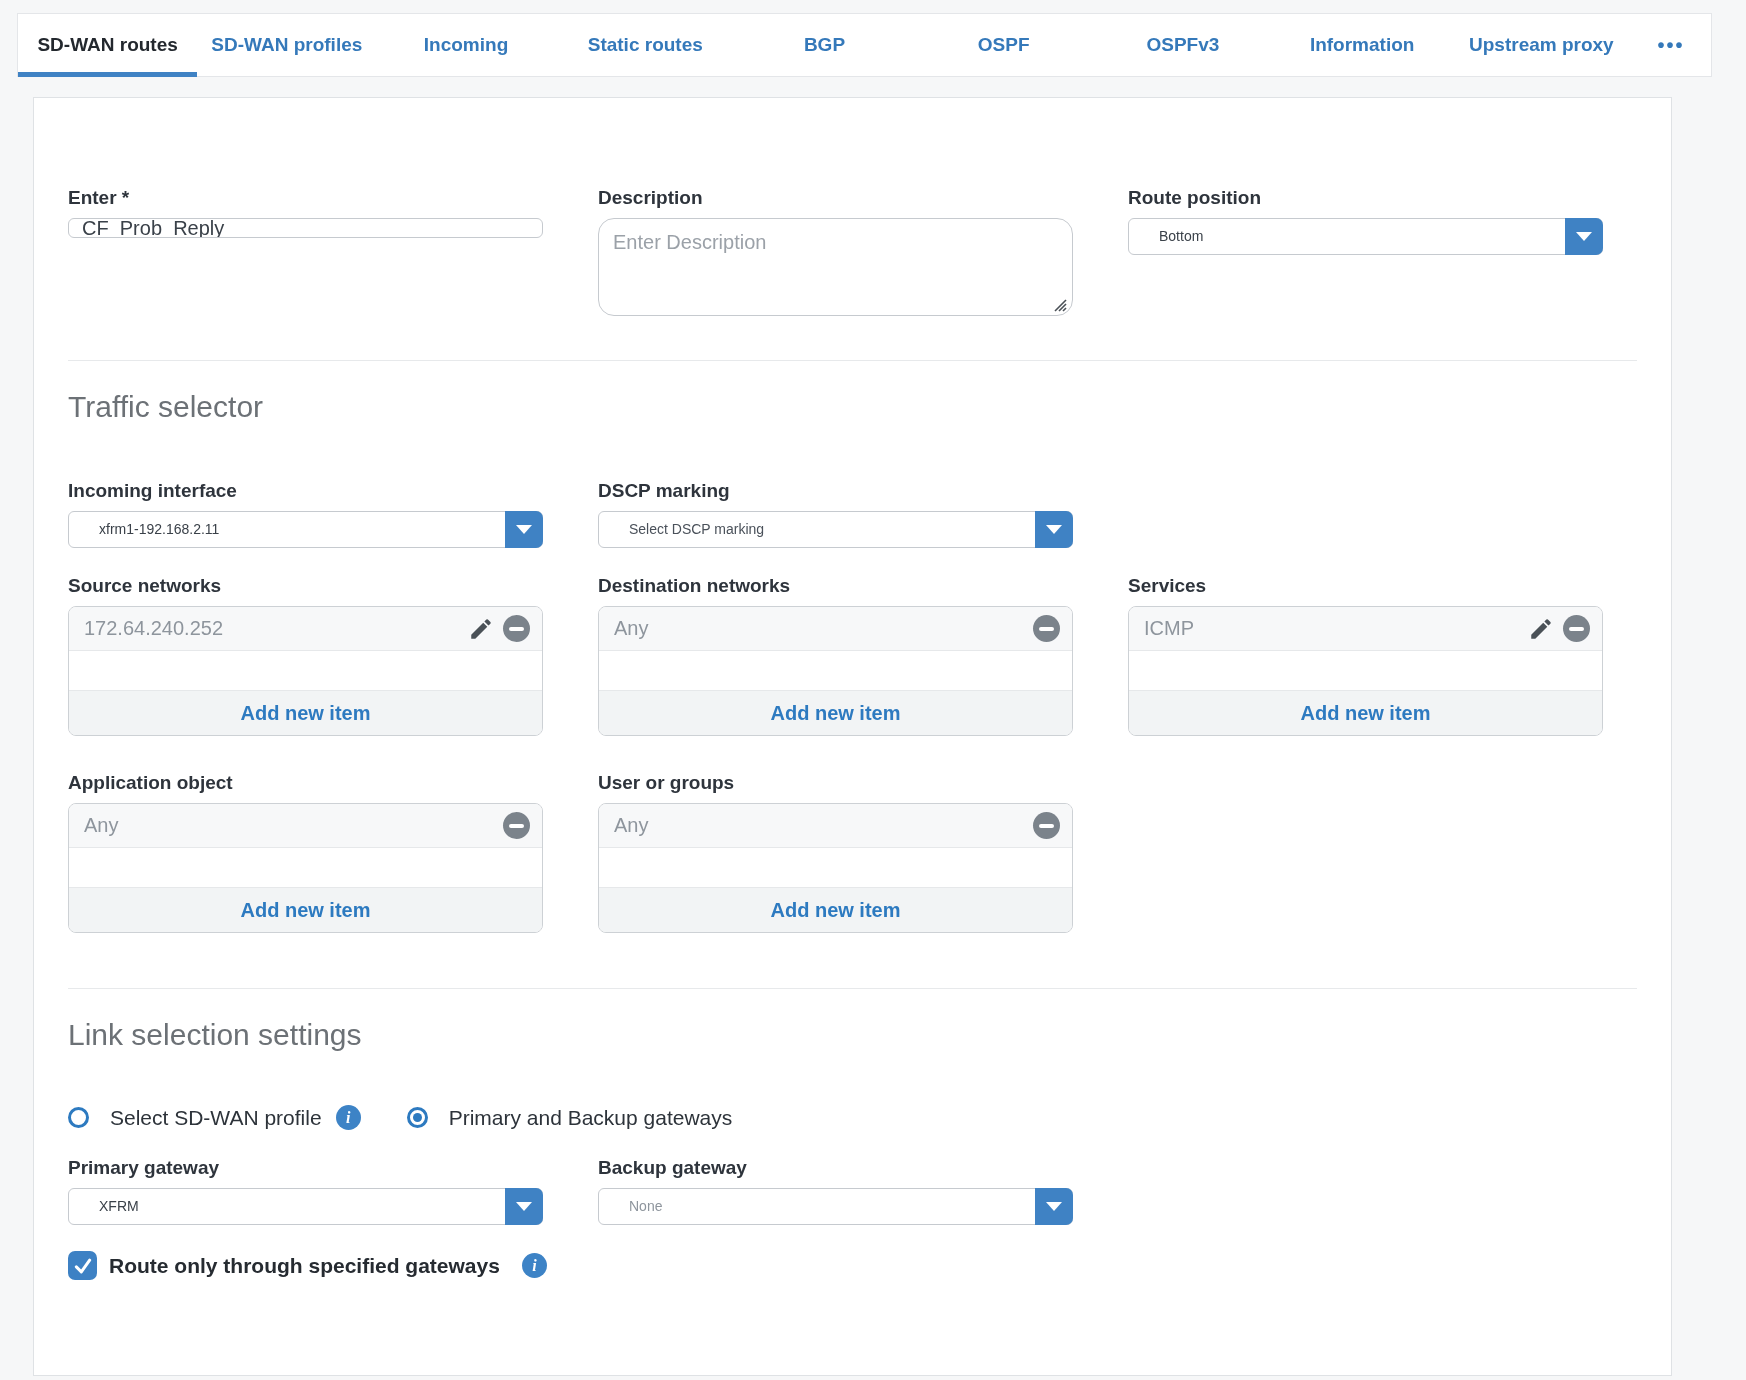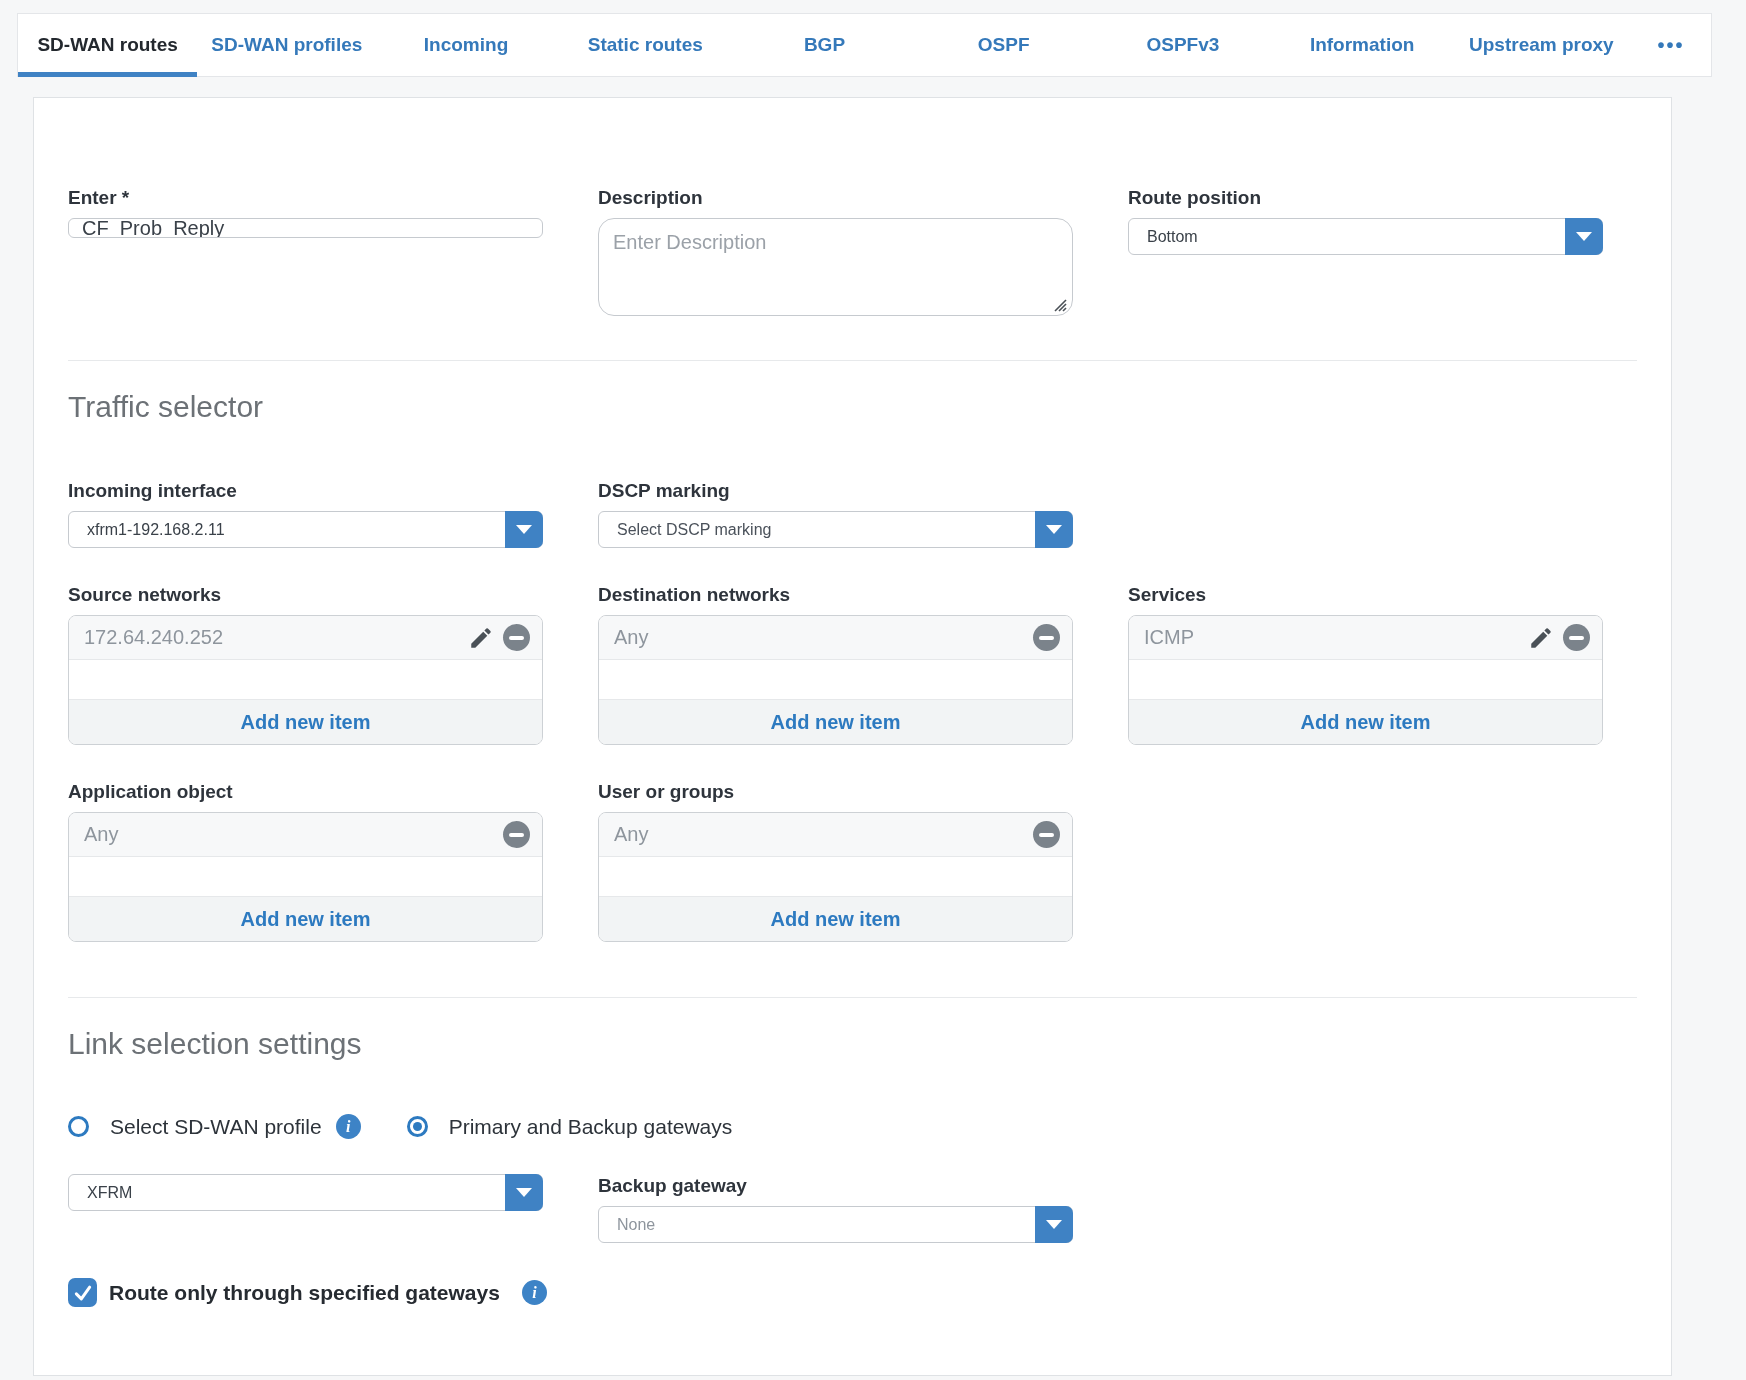"Bottom" .dd-value { font-size: 16px -> 14px; left: 18px -> 30px }
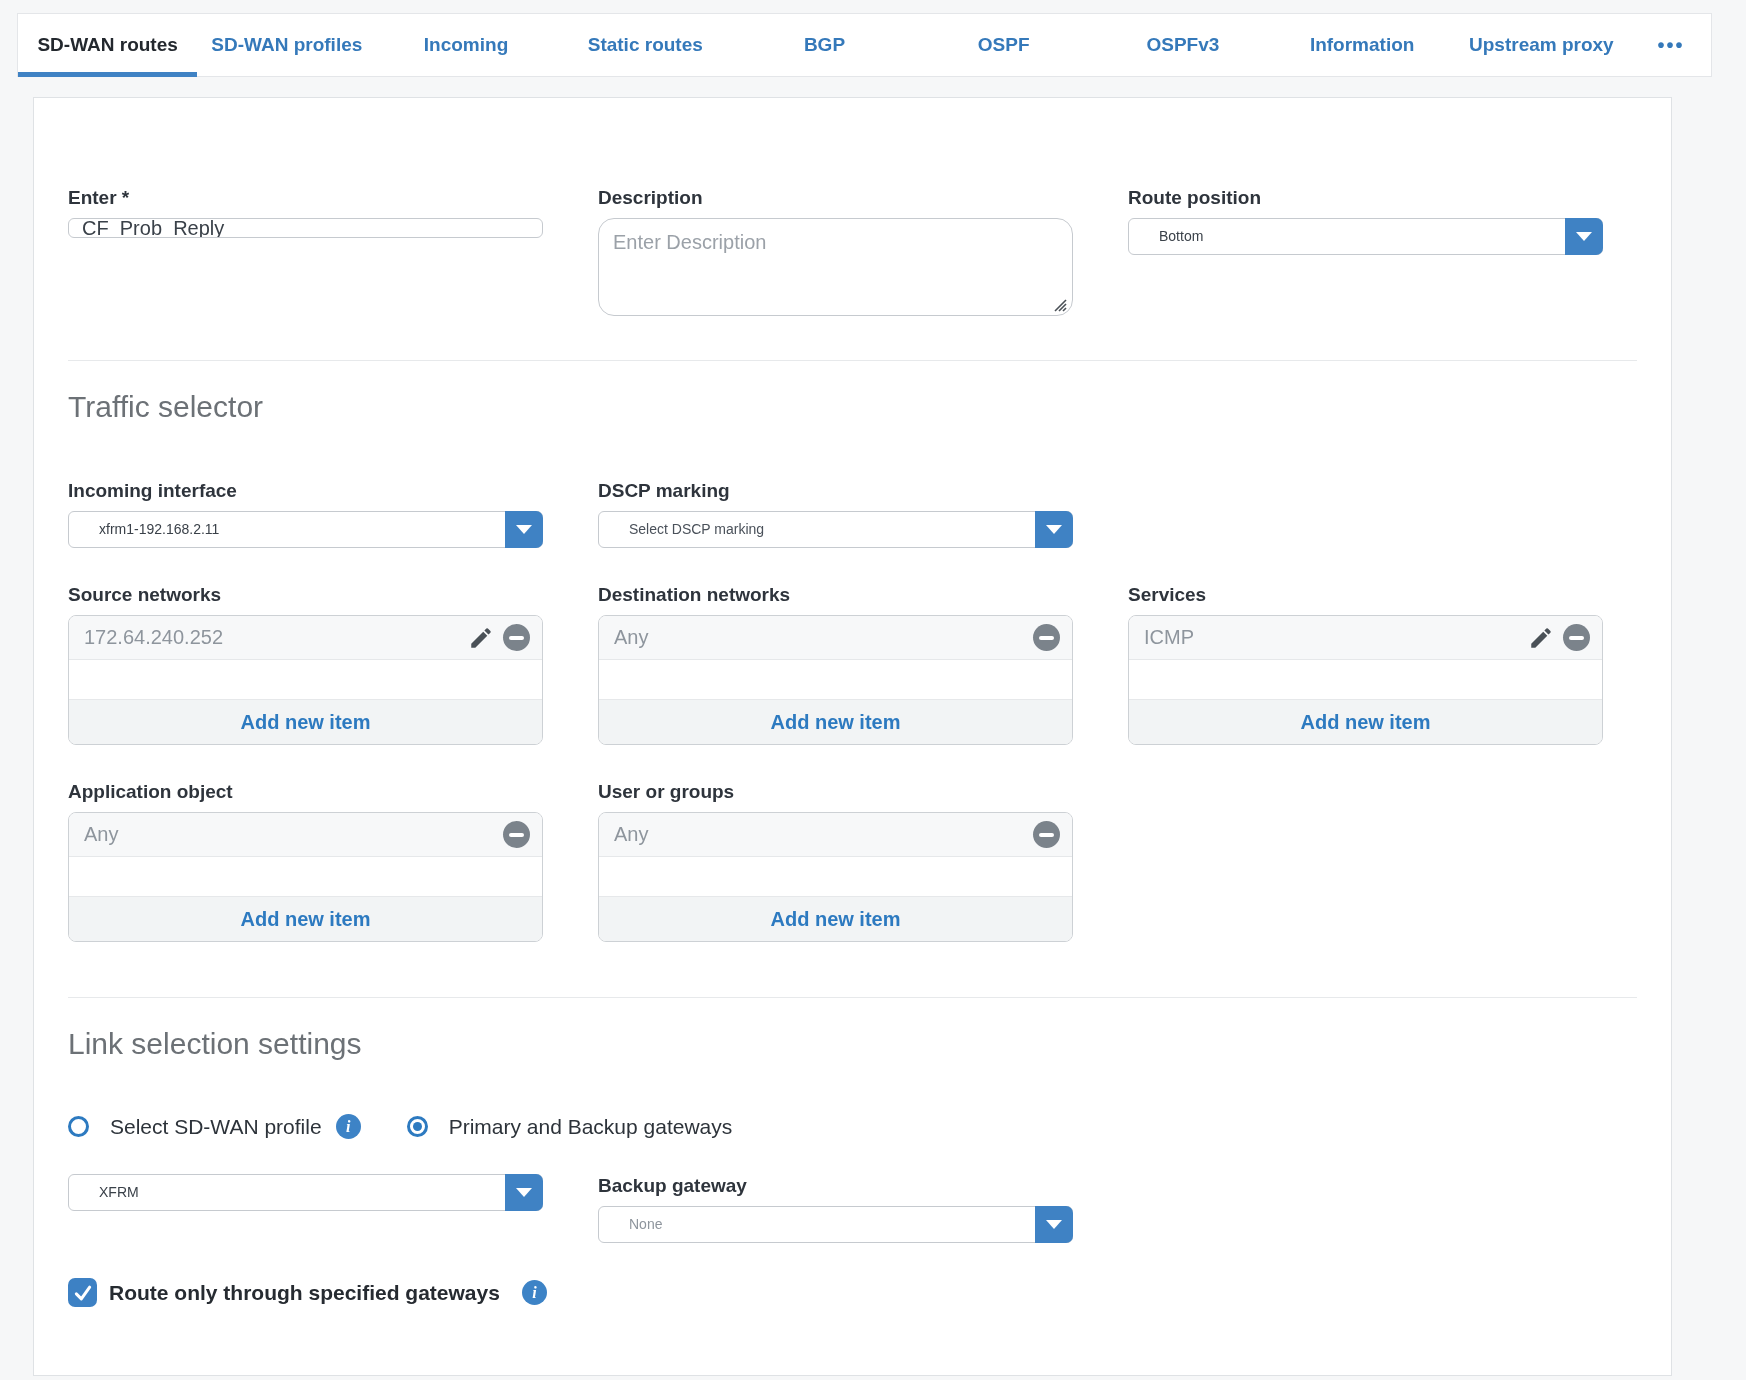"Source networks" .m35 { margin-top: 35px -> 26px }
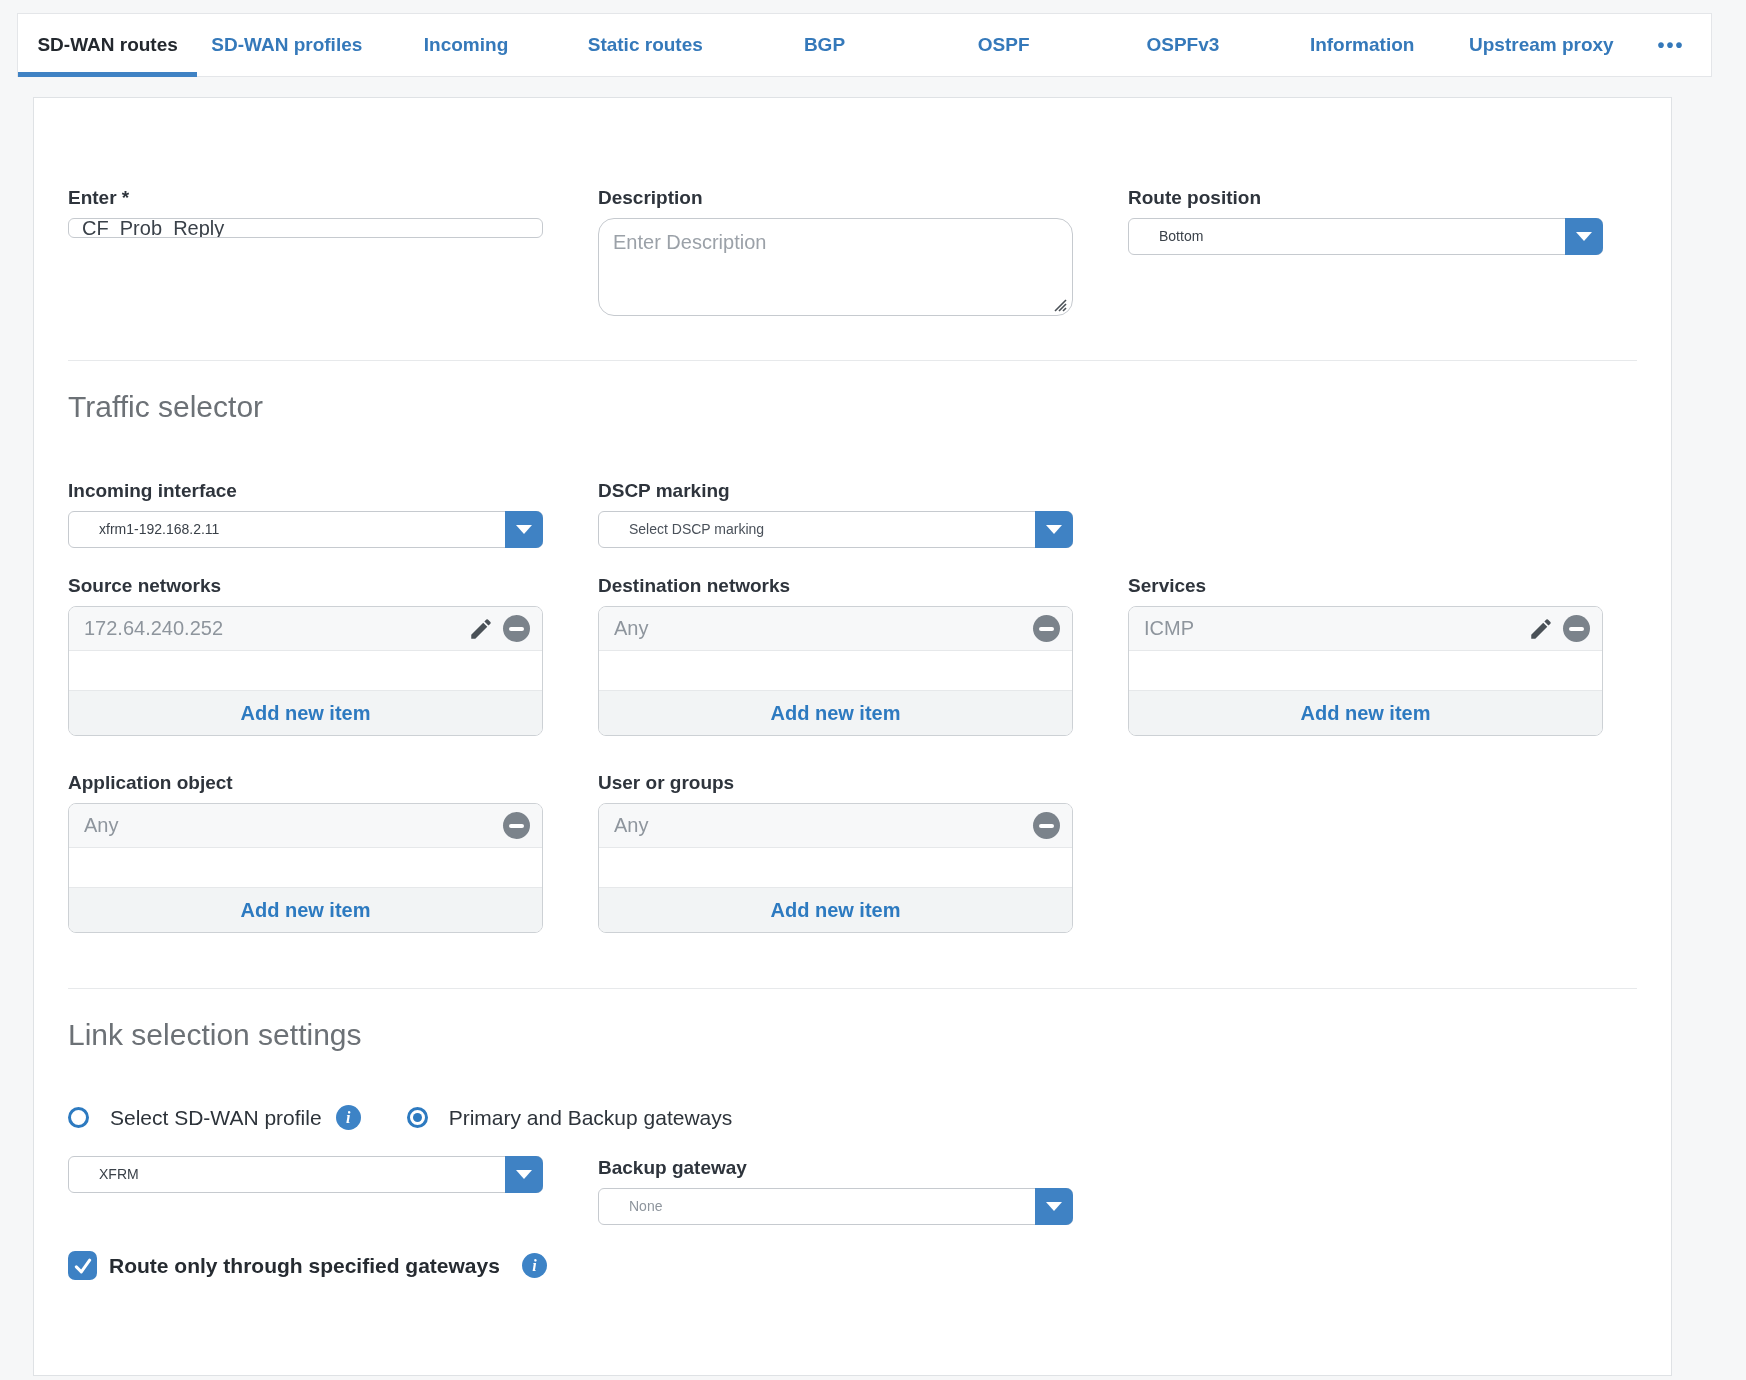"Primary gateway" span.field-label { html: none -> <span>Primary gateway</span> }
